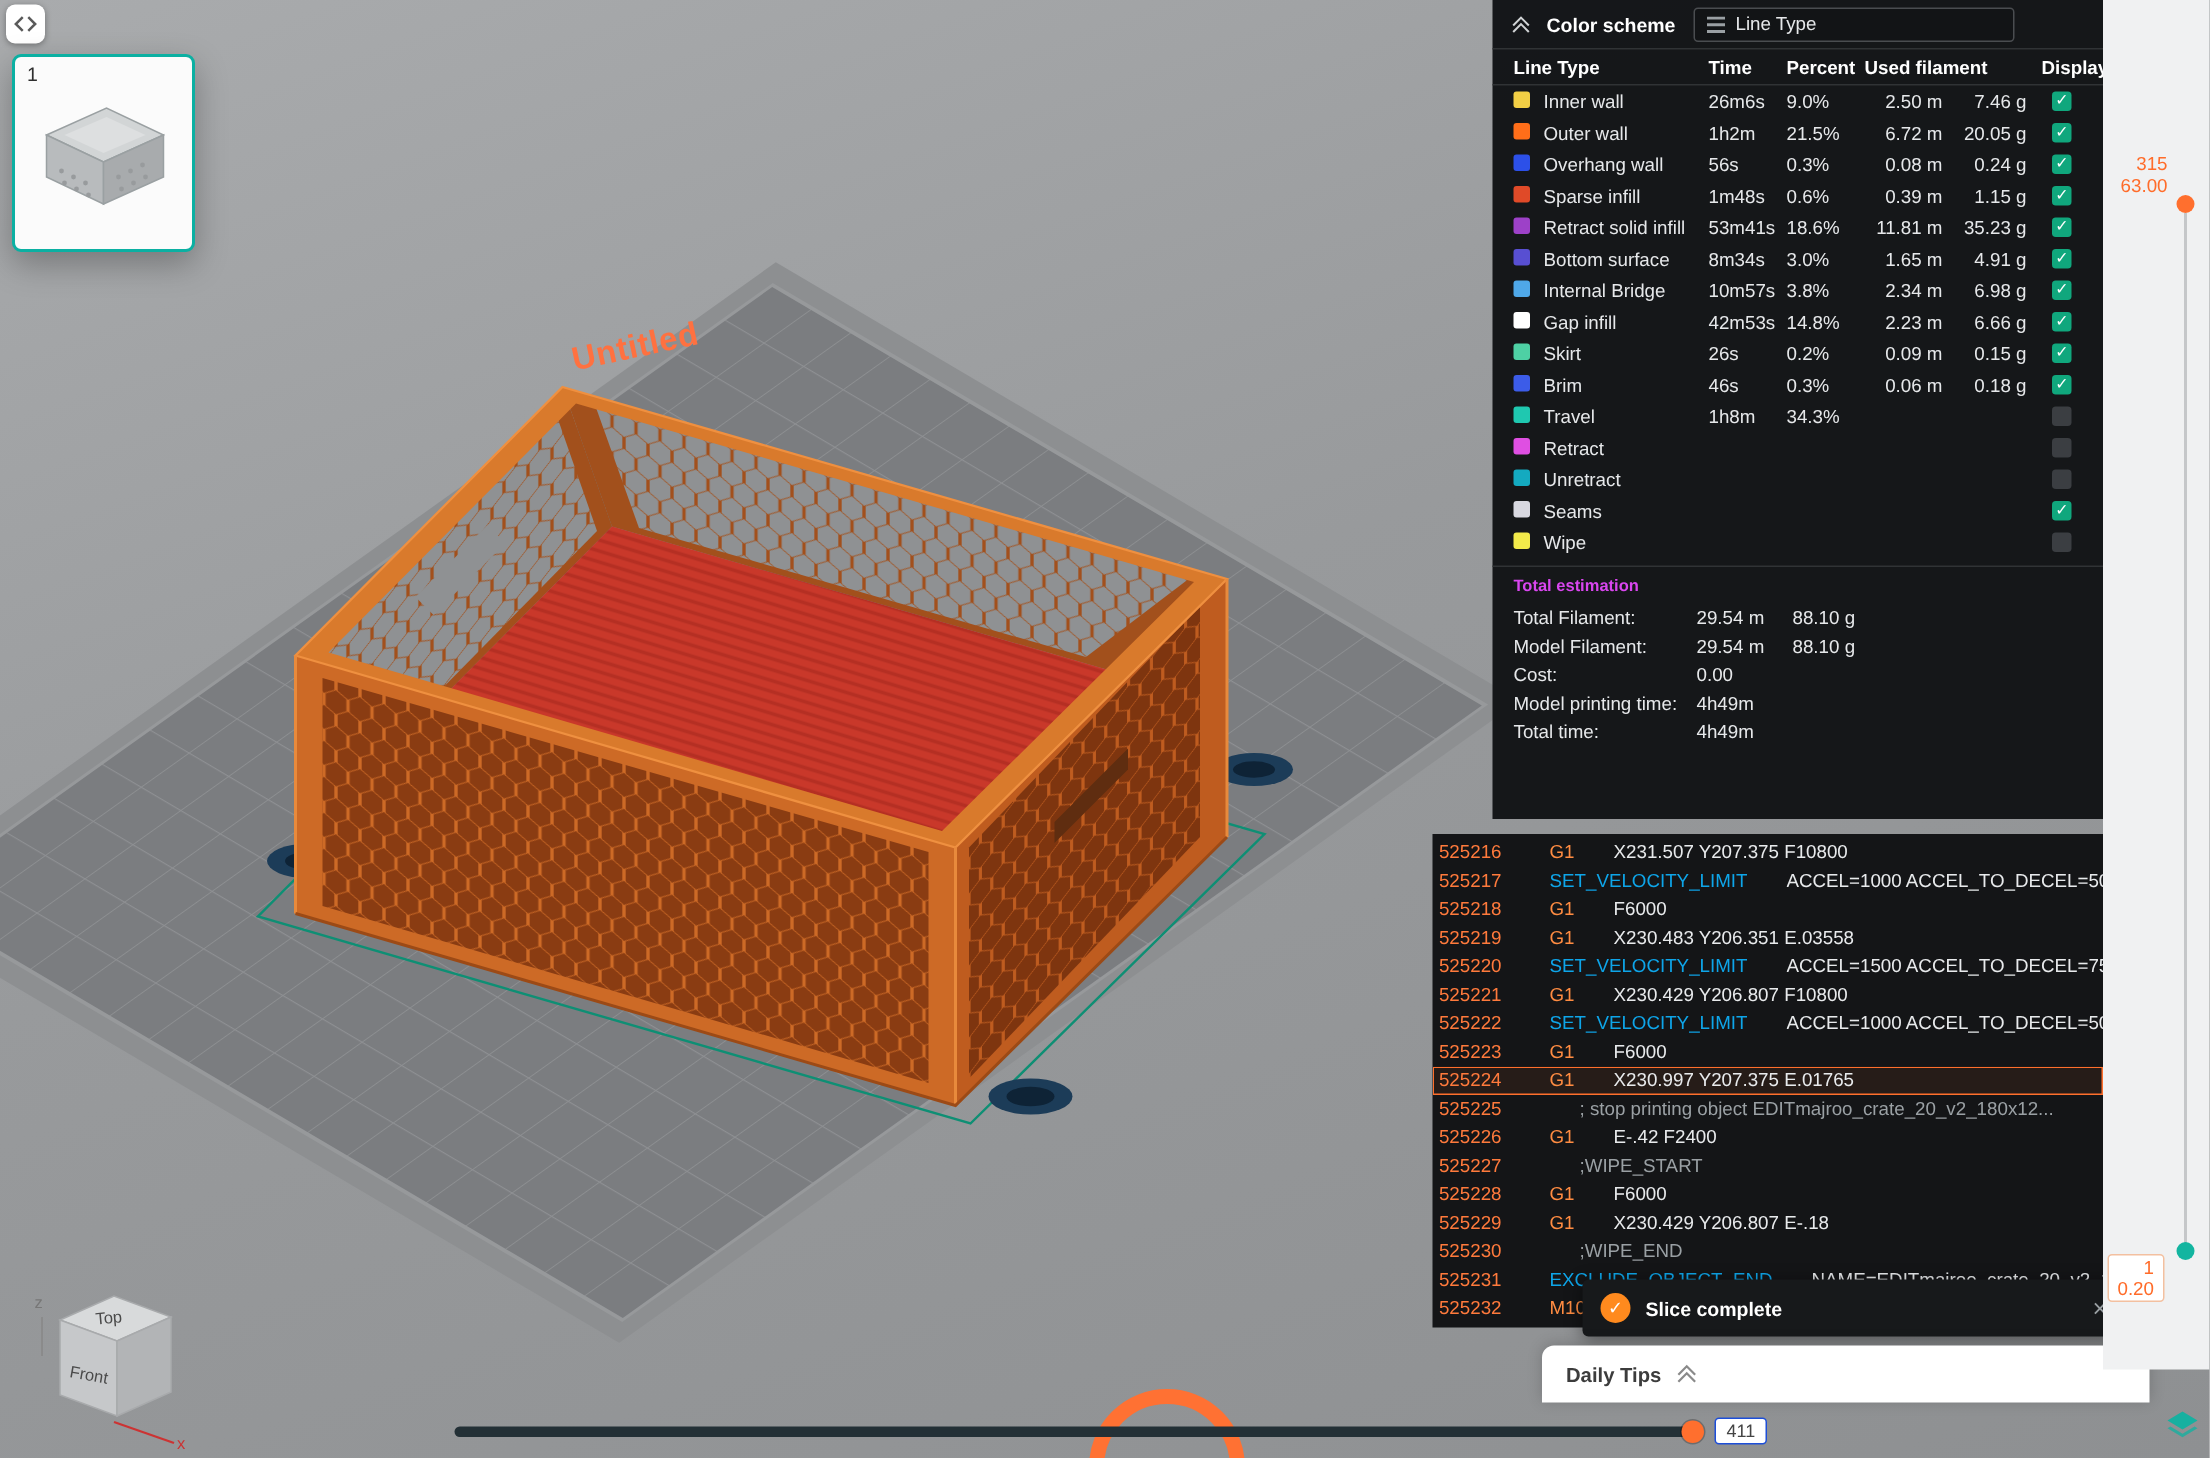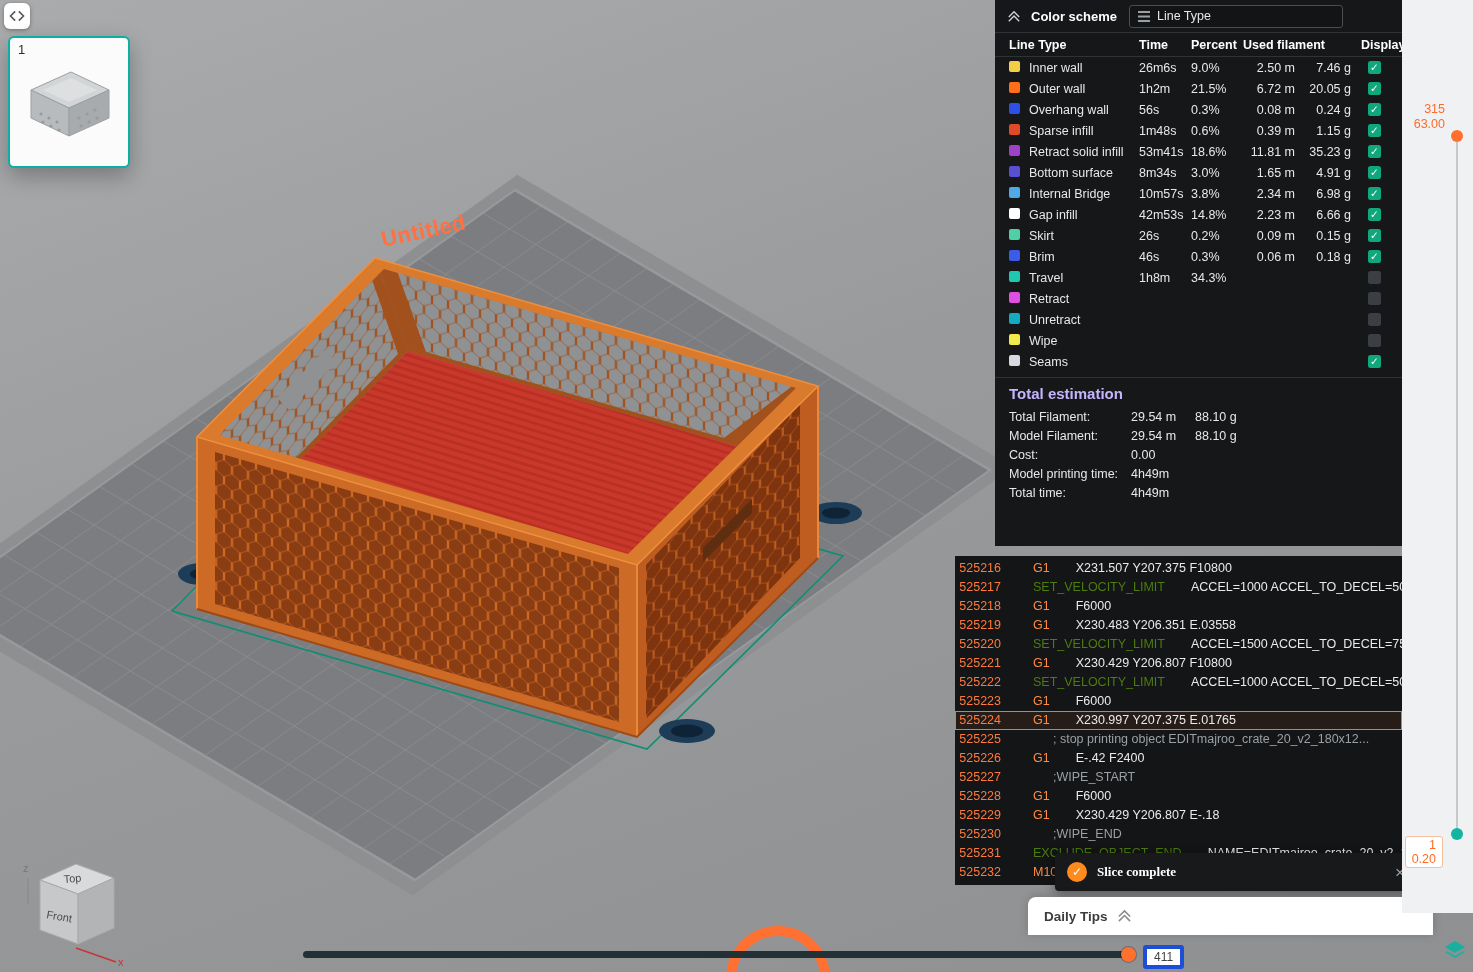"Wipe" div.lrow { order: before "Seams" -> after "Seams" }
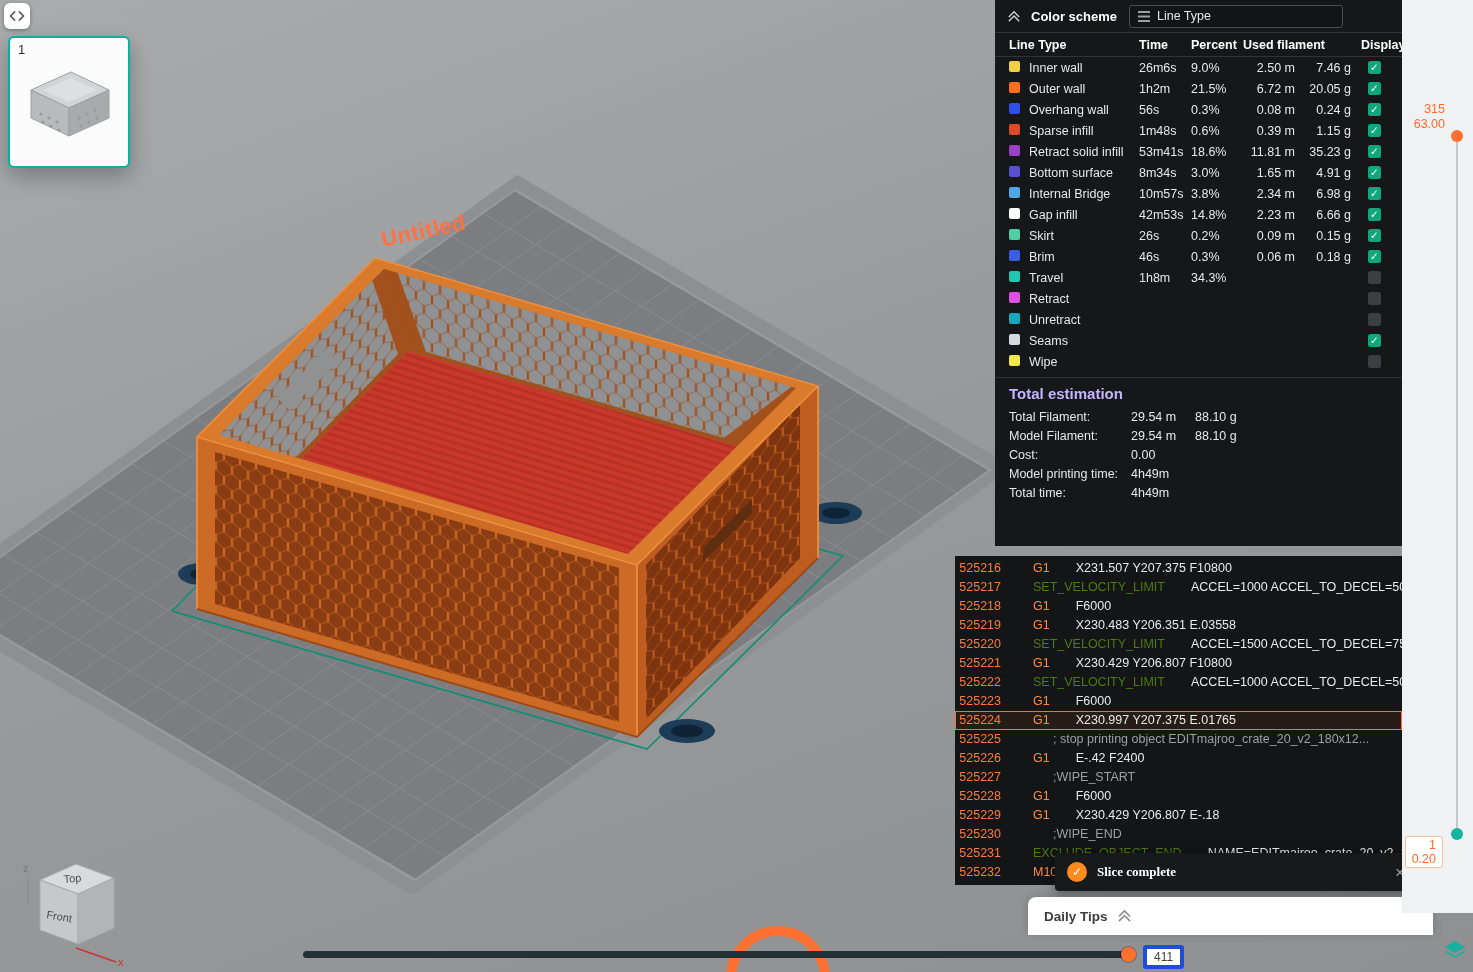"Total estimation" .est-title { color: #c4b5fd -> #d946ef; font-size: 15px -> 11px }
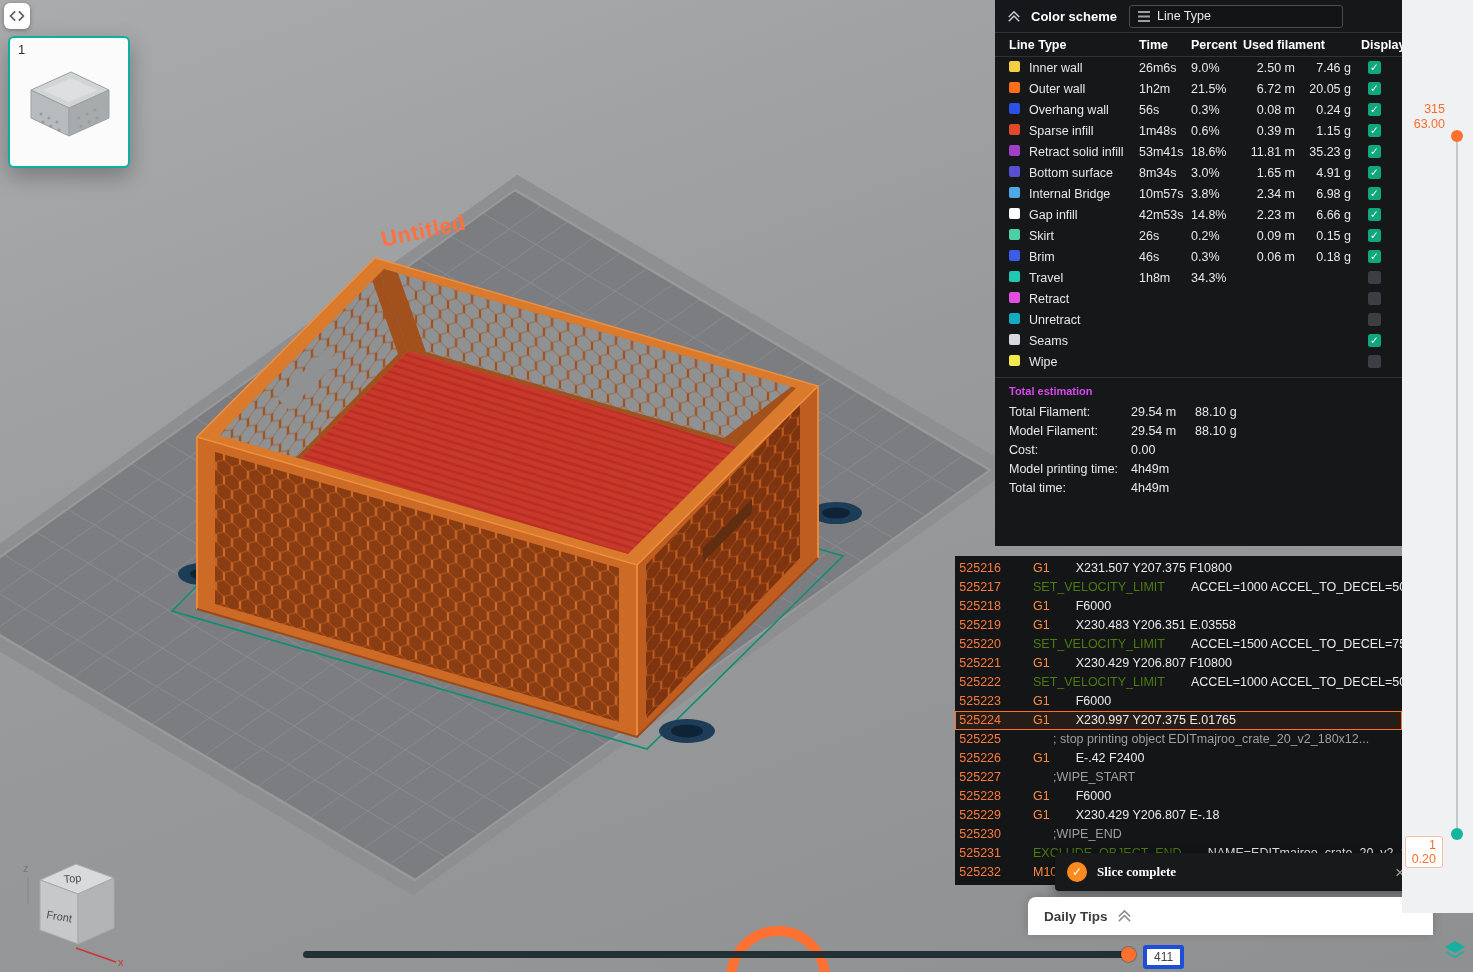"SET_VELOCITY_LIMIT" .macro .gcmd { color: #4d7c0f -> #0ea5e9 }
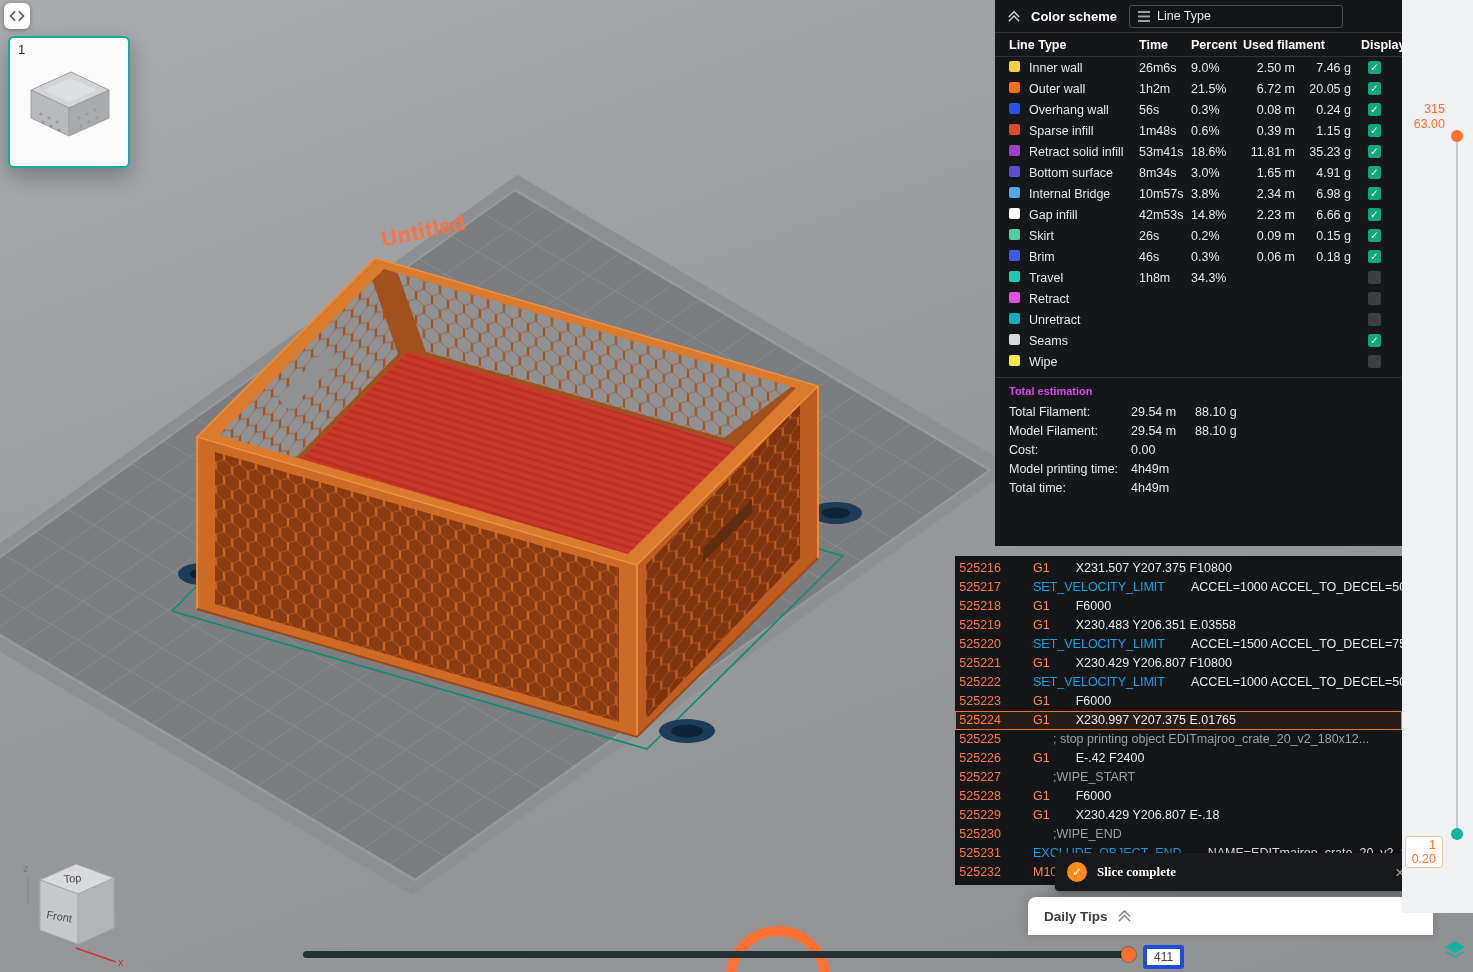"Slice complete" .ttext { font-family: Liberation Serif, serif -> none }
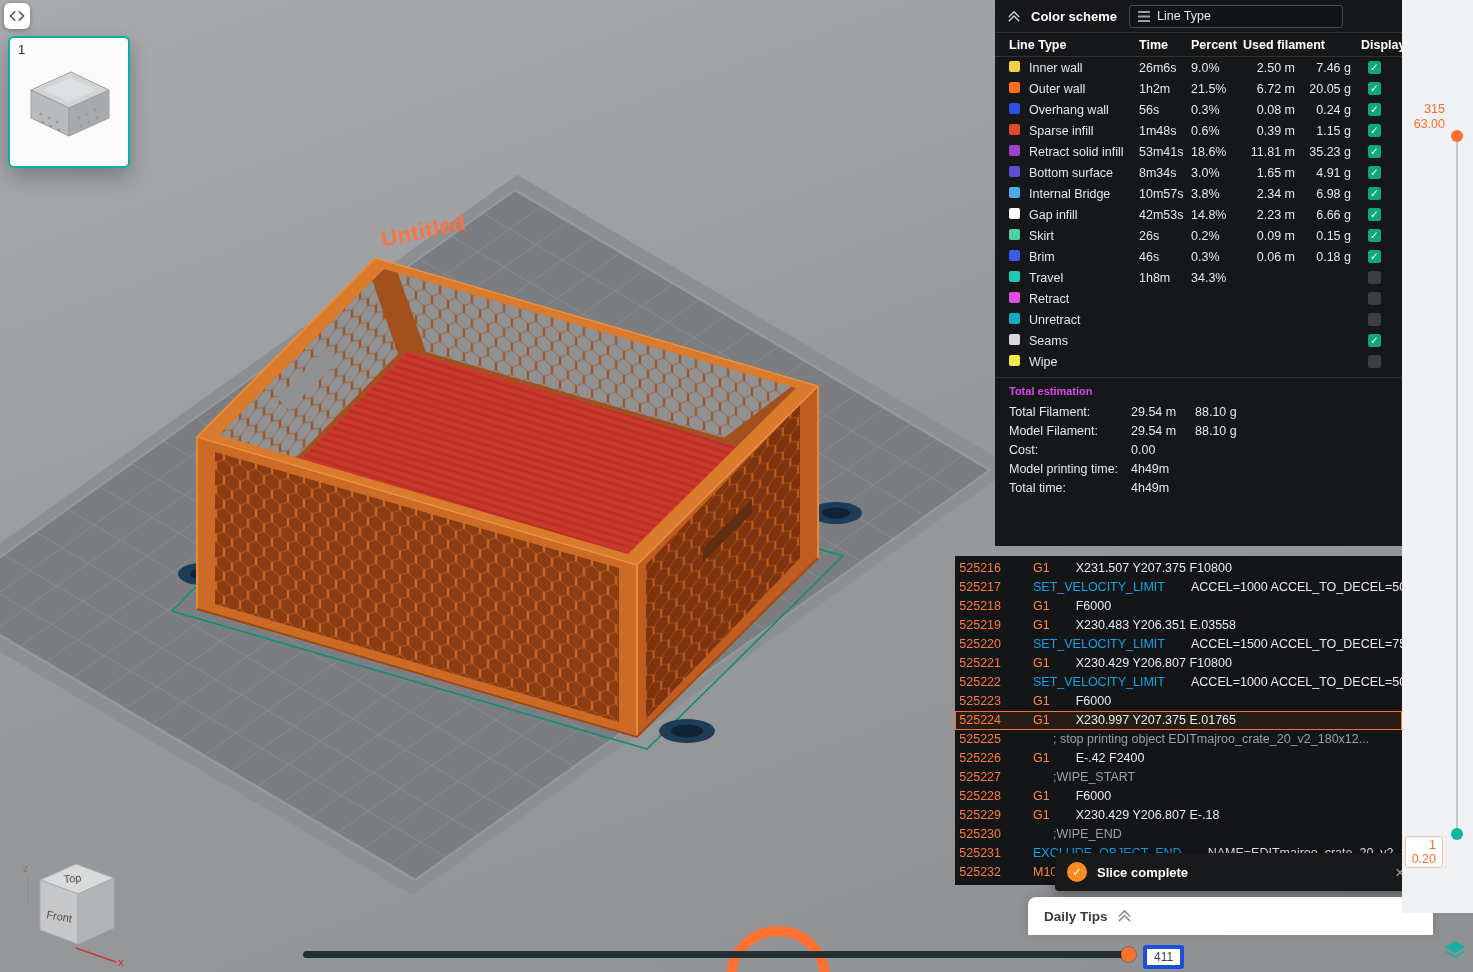"411" .hvalue { border: 4px solid #1d4ed8 -> 1px solid #1d4ed8 }
